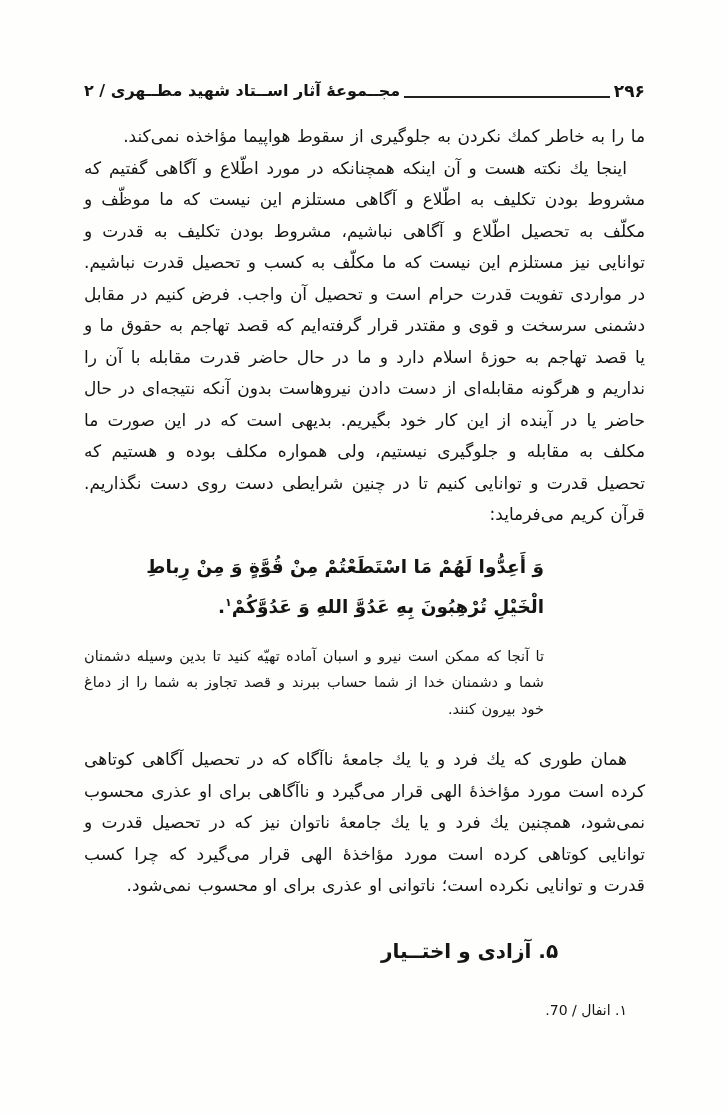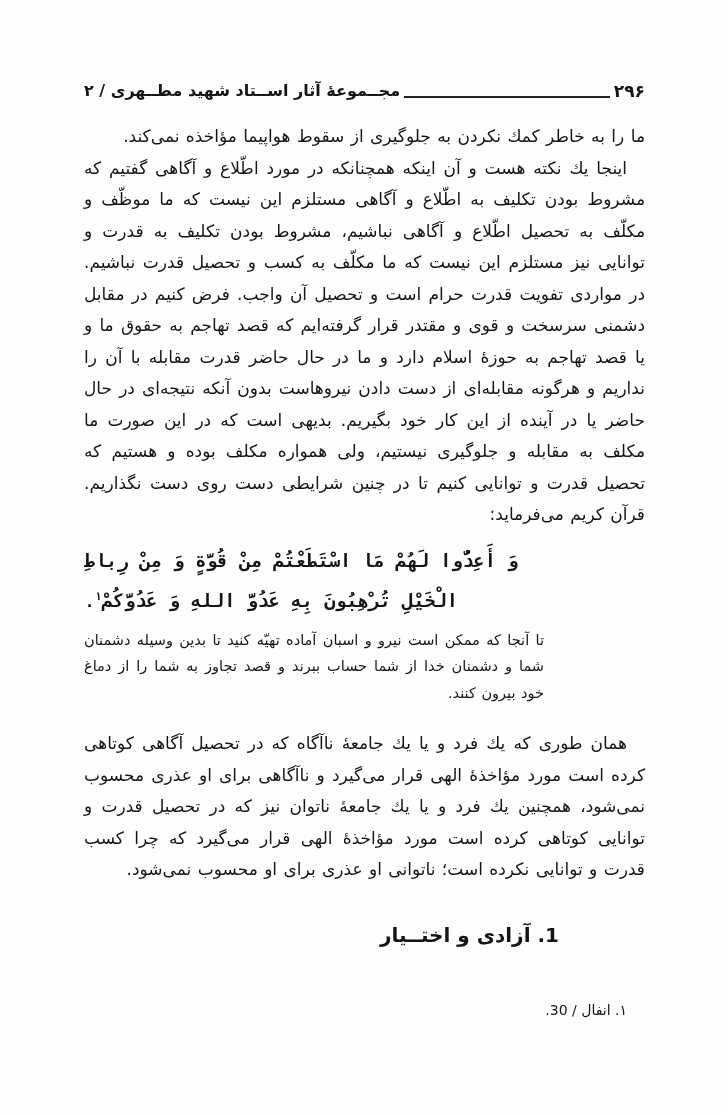"وَ أَعِدُّوا لَهُمْ مَا اسْتَطَعْتُمْ" .quote .verse { font-family: Liberation Mono, monospace -> none; margin: 0 -> 16px; text-align: left -> right }
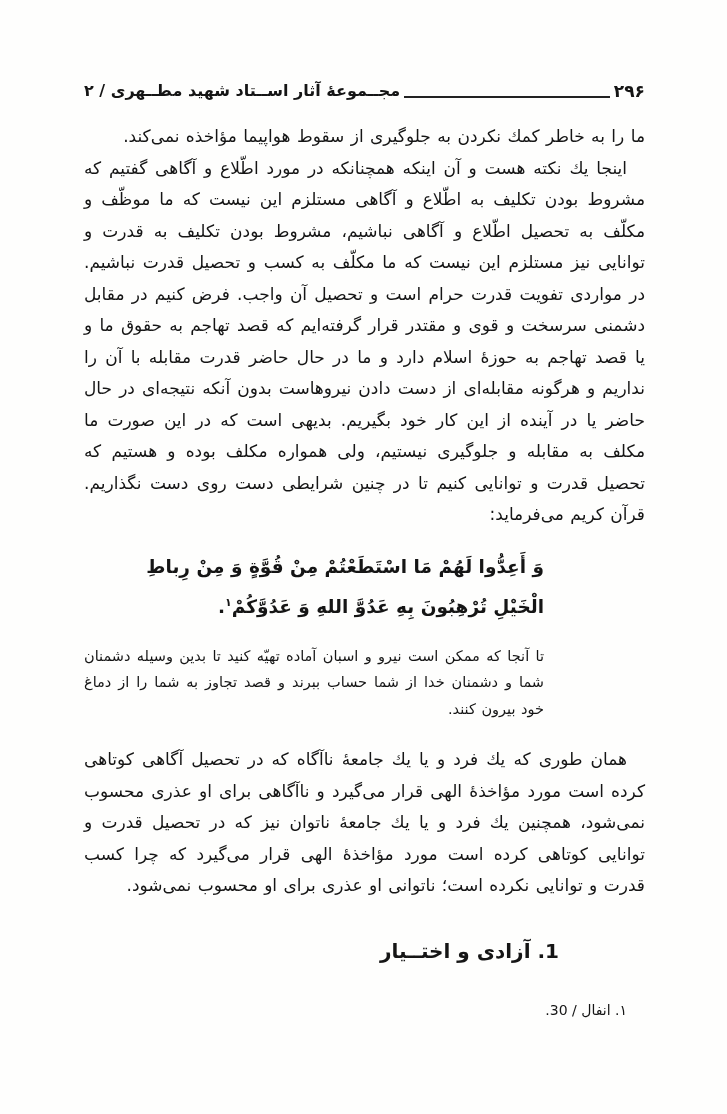"1. آزادی و اختــیار" h2.section-heading { text: 1 -> ۵ }
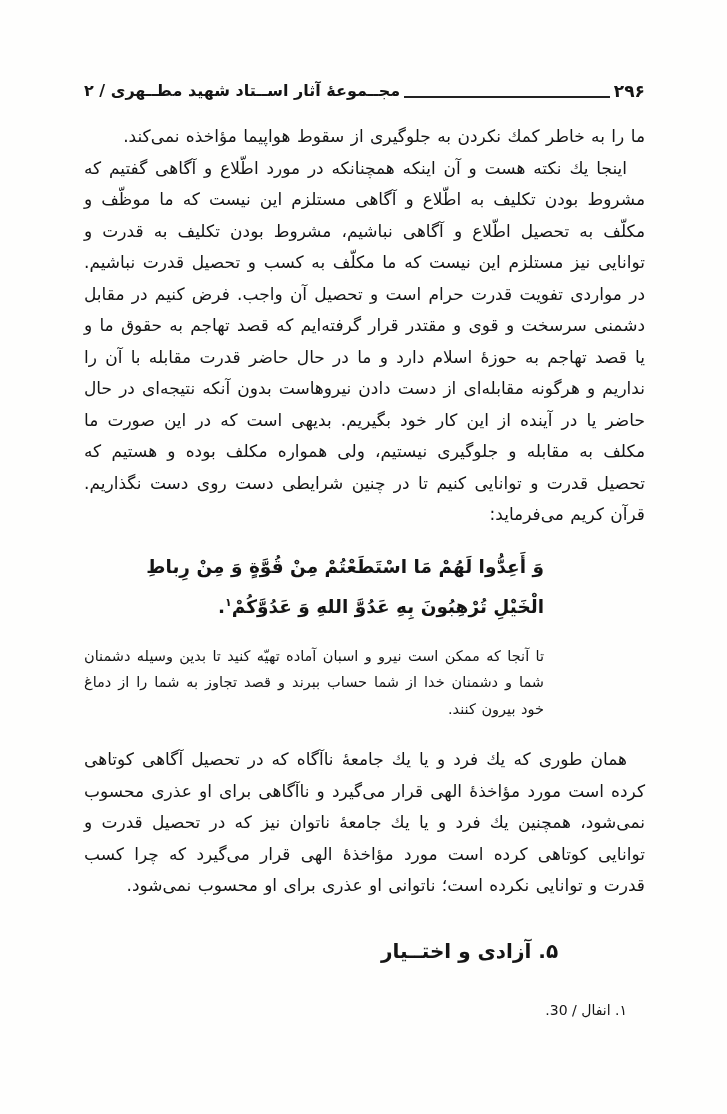"انفال / 30." span { text: 30 -> 70 }
